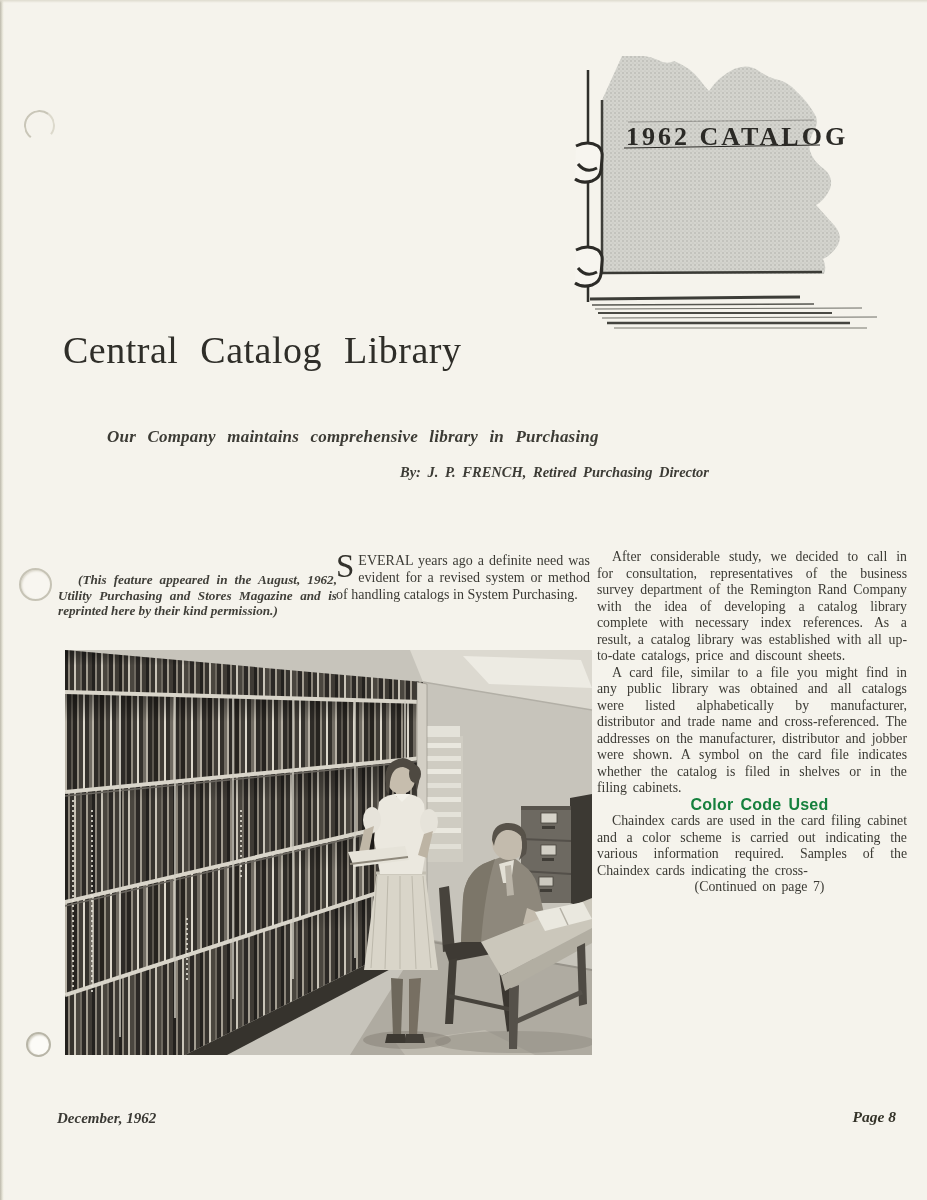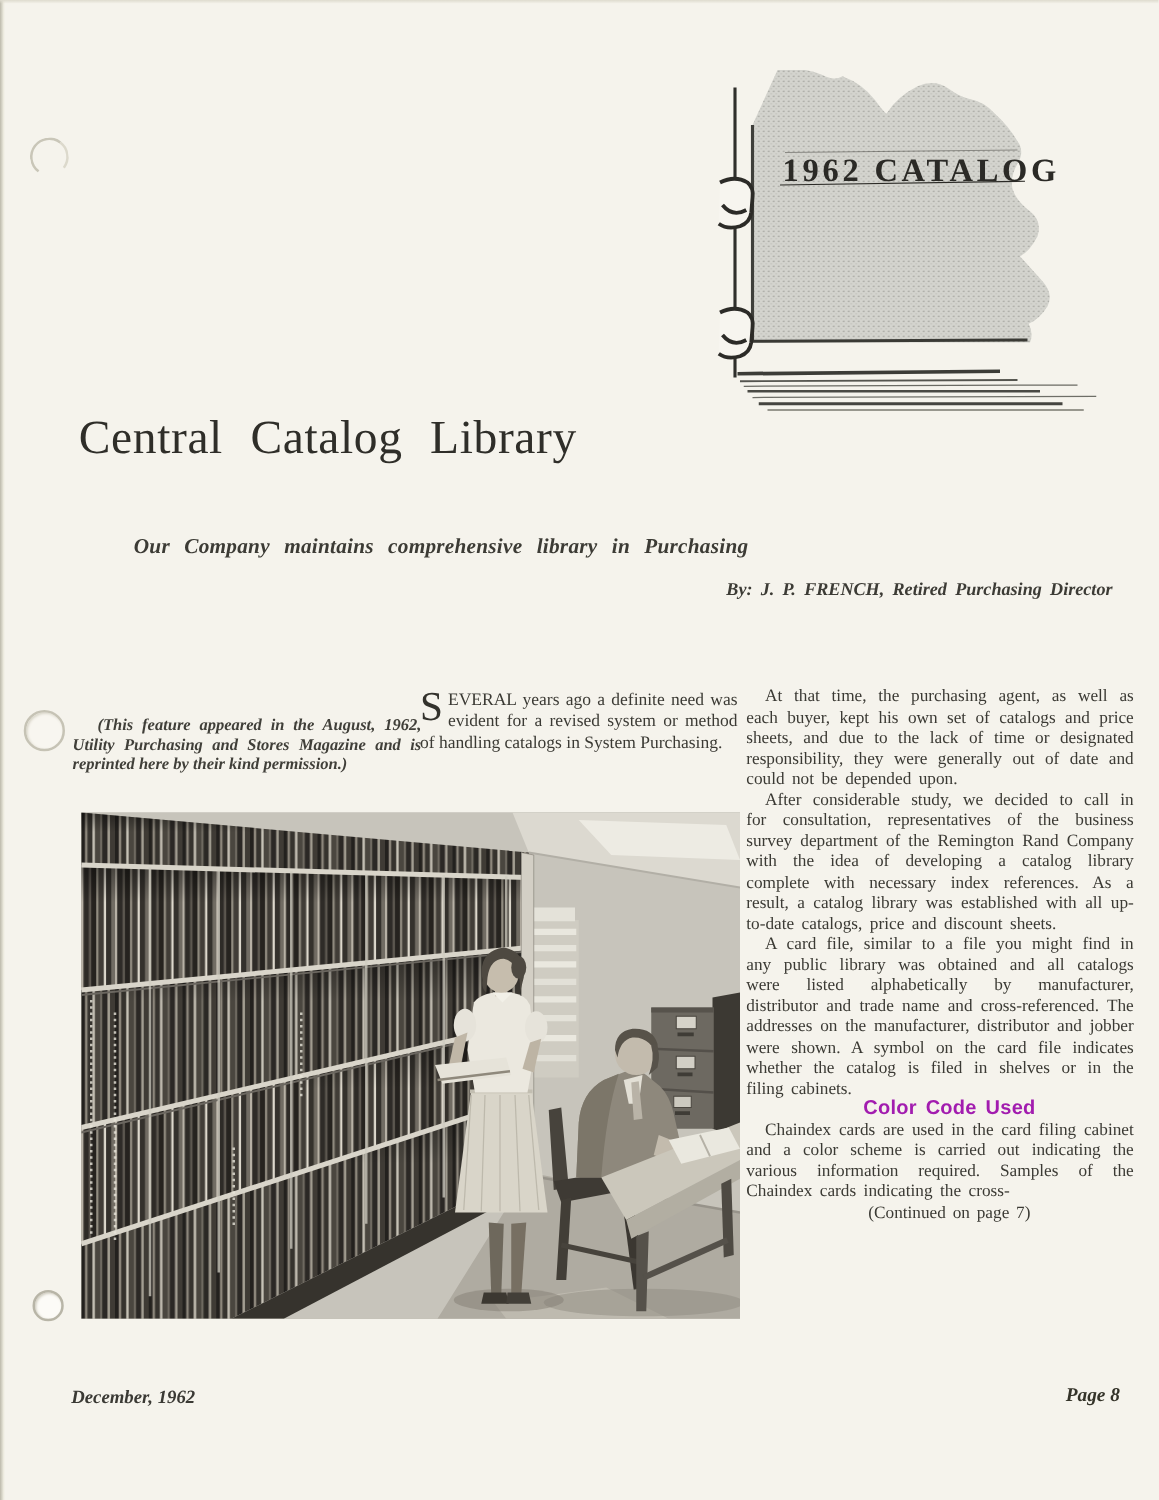"By: J. P. FRENCH, Retired" .byline { text-align: right -> none }
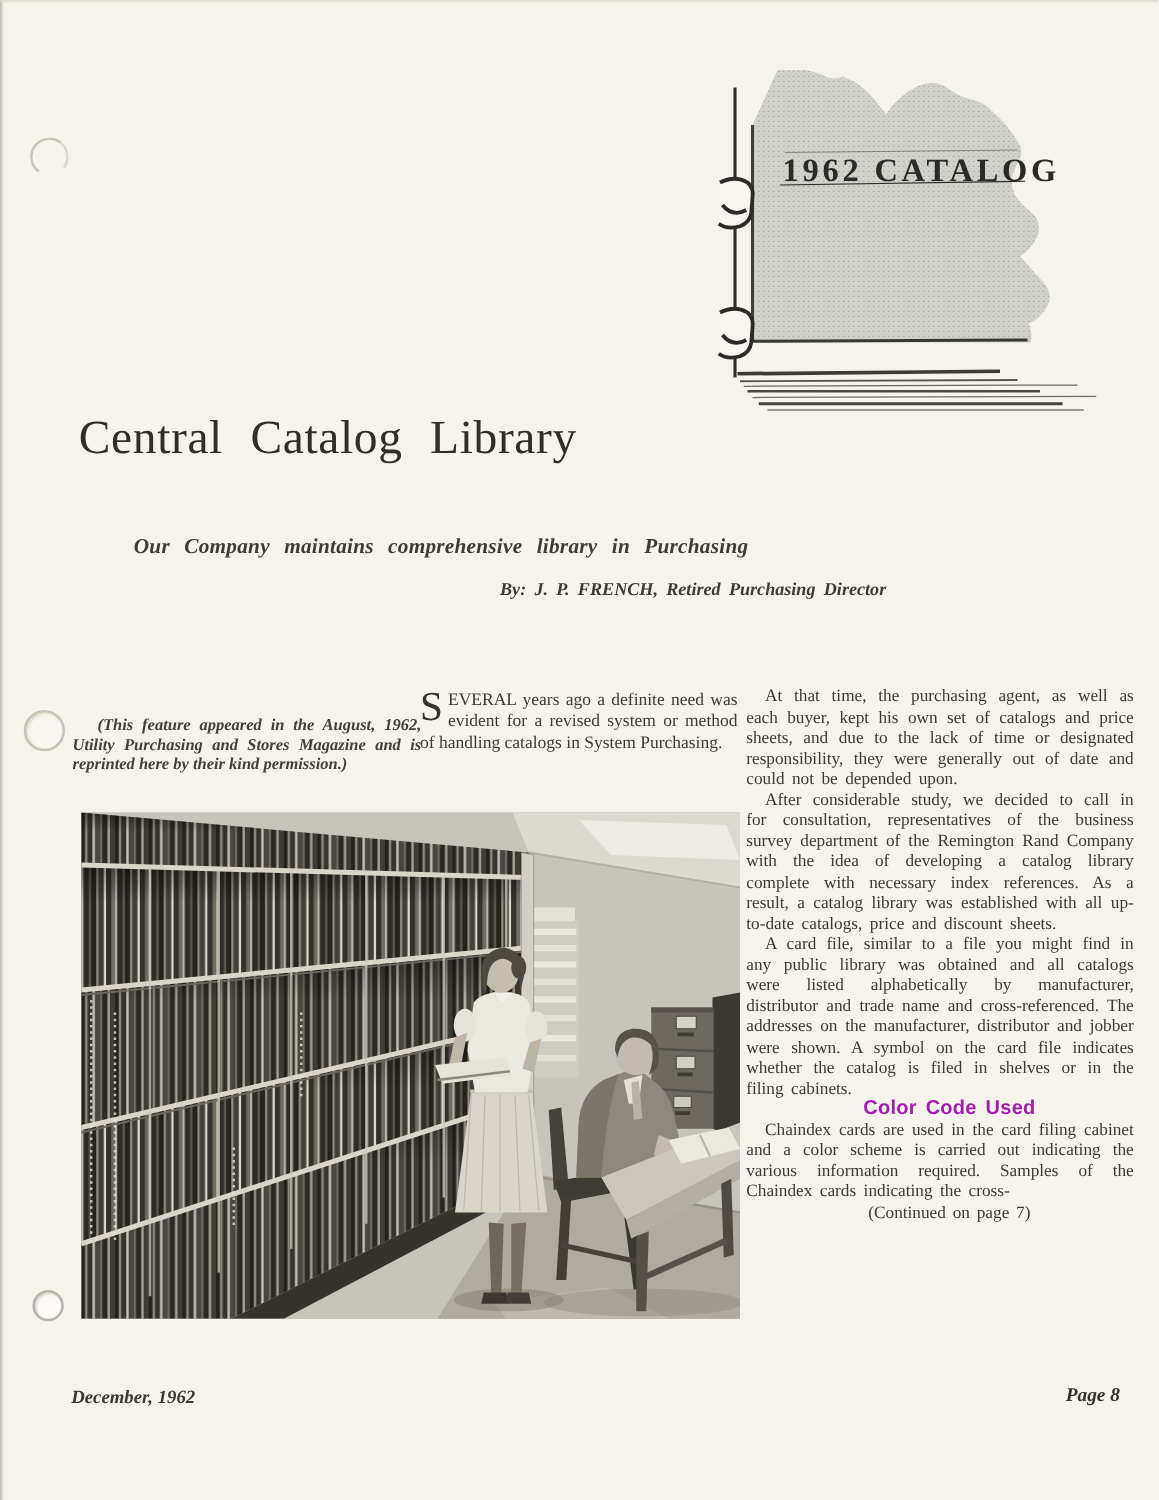"At that time, the purchasing" p { html: <p>At that time, the purchasing agent, as well as each buyer, kept his own set of catalogs and price sheets, and due to the lack of time or designated responsibility, they were generally out of date and could not be depended upon.</p> -> none }
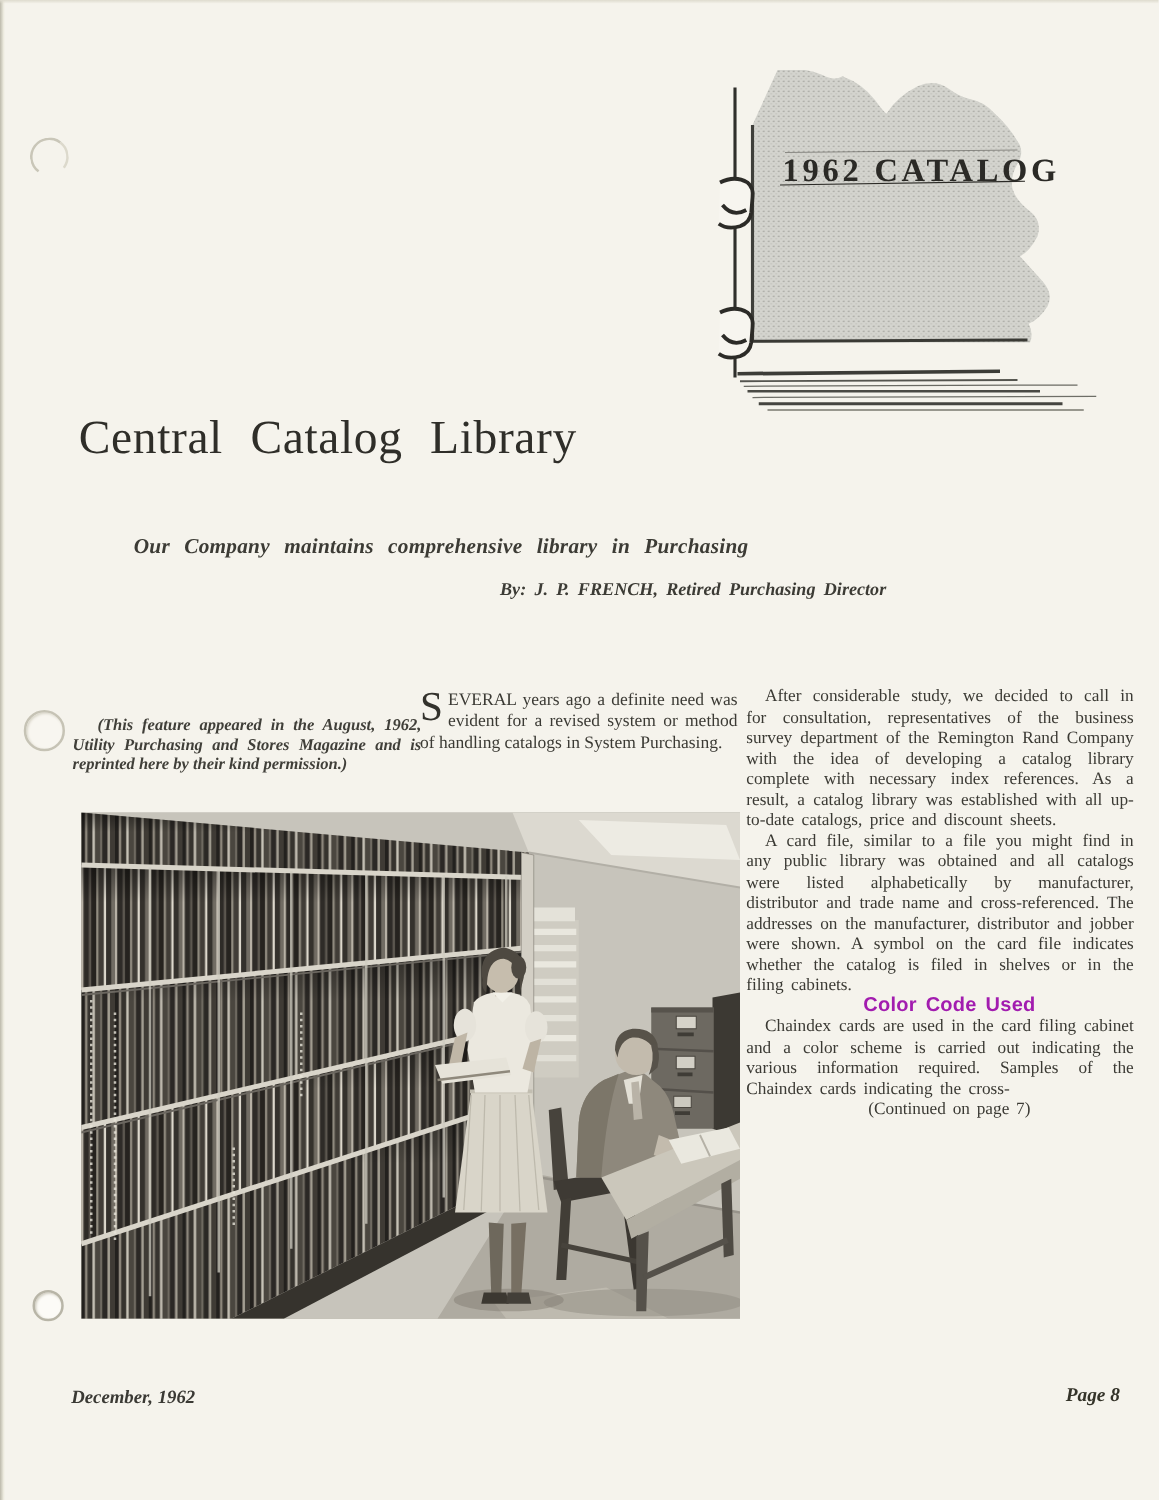"Color Code Used" .col-head { color: #a21caf -> #15803d }
